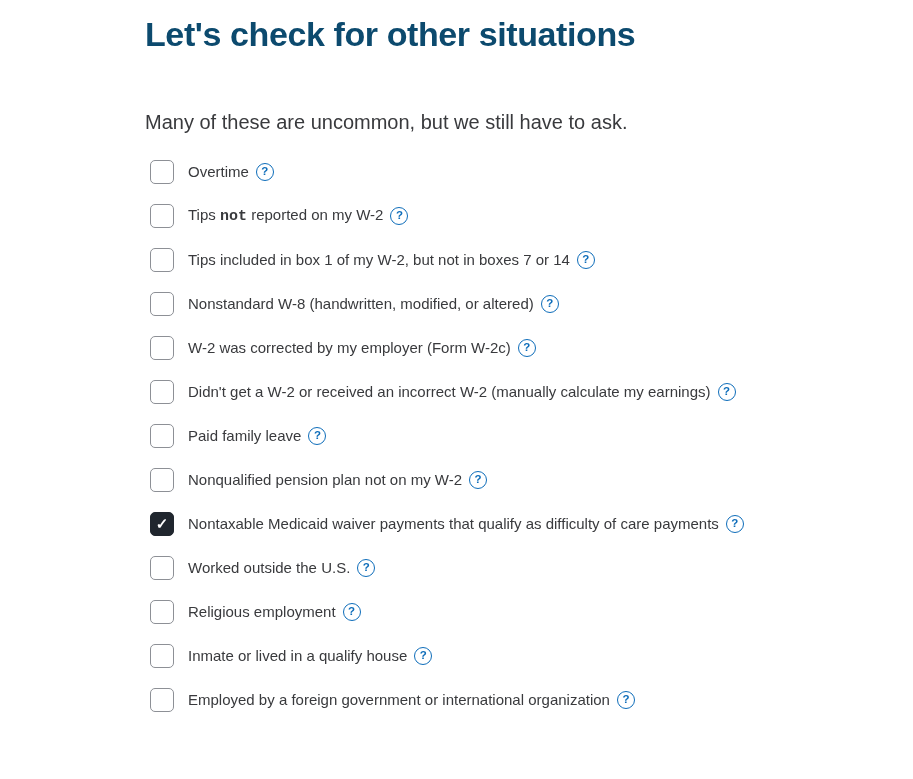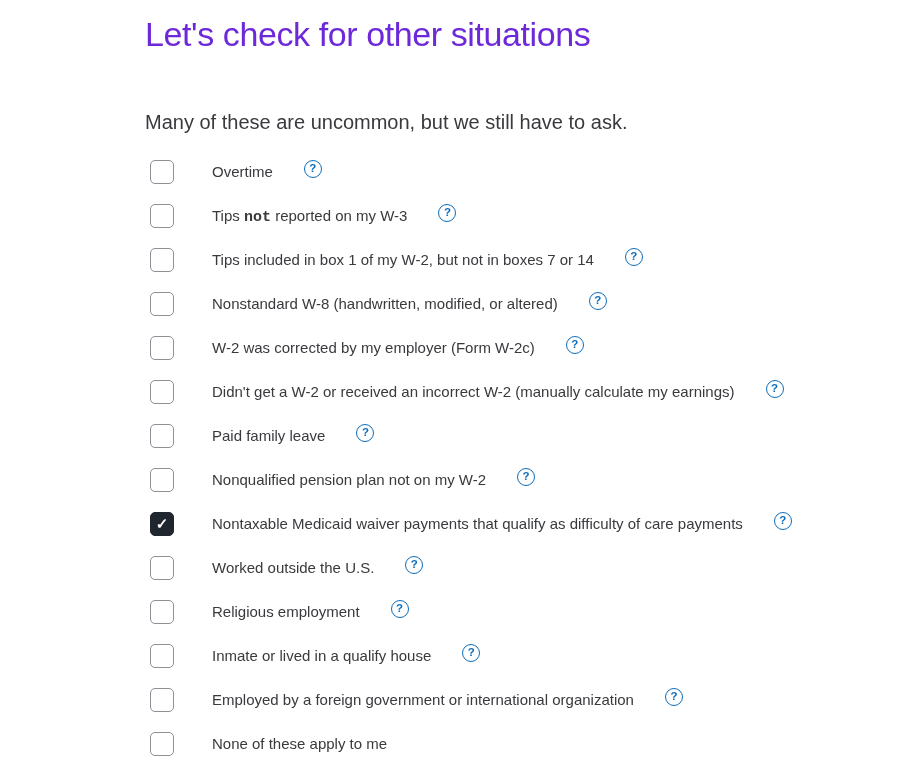"Let's check for other situations" h1.title { color: #6d28d9 -> #0c4a6e; font-weight: 400 -> 700 }
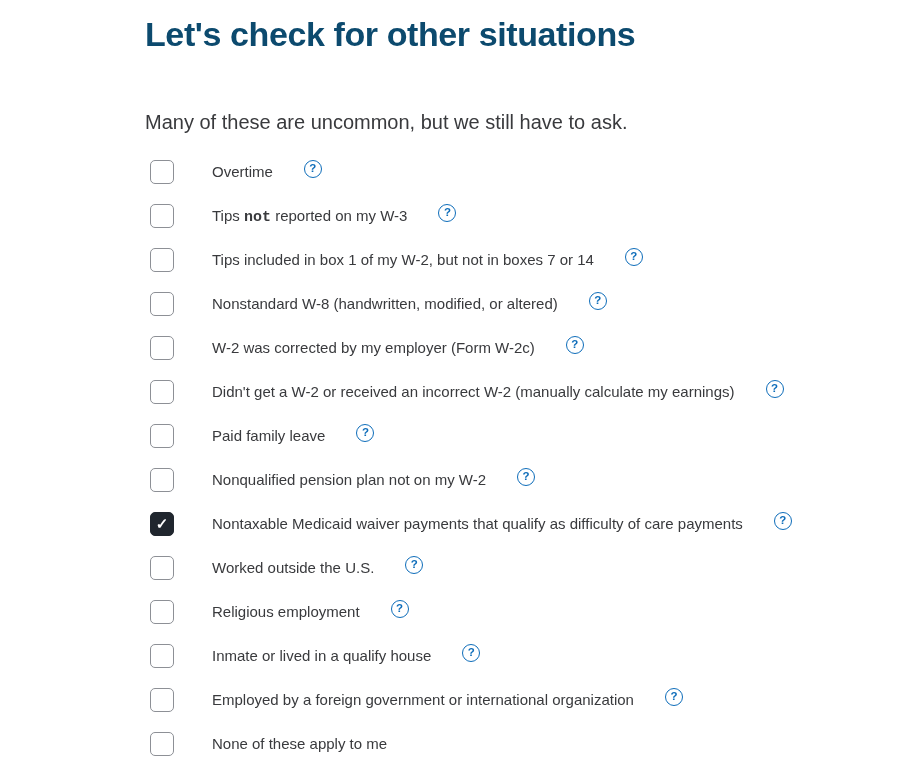"Overtime" .row { align-items: flex-start -> center; gap: 24px -> none }
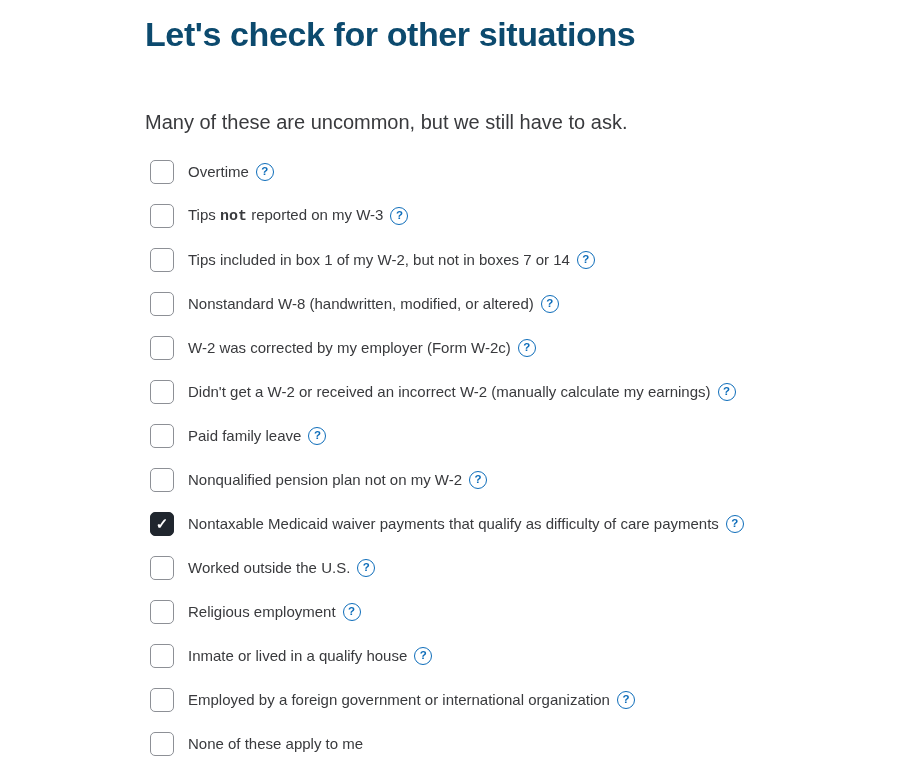"reported on my W-3" span { text: W-3 -> W-2 }
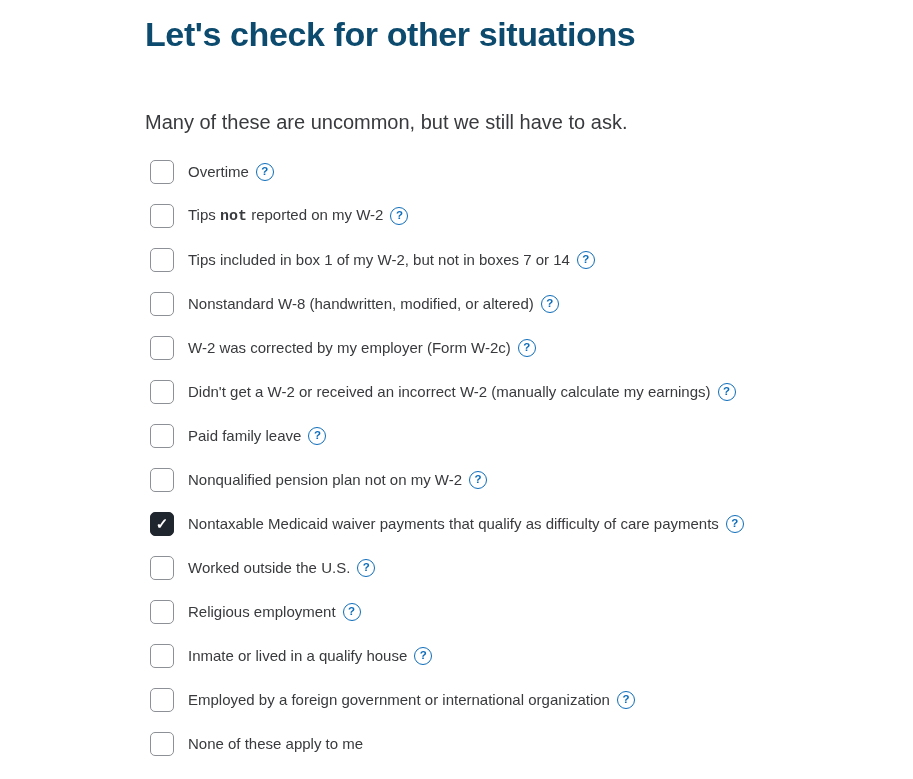"None of these apply to" div.row { html: <div> <span></span> <span><span>None of these apply to me</span></span> </div> -> none }
